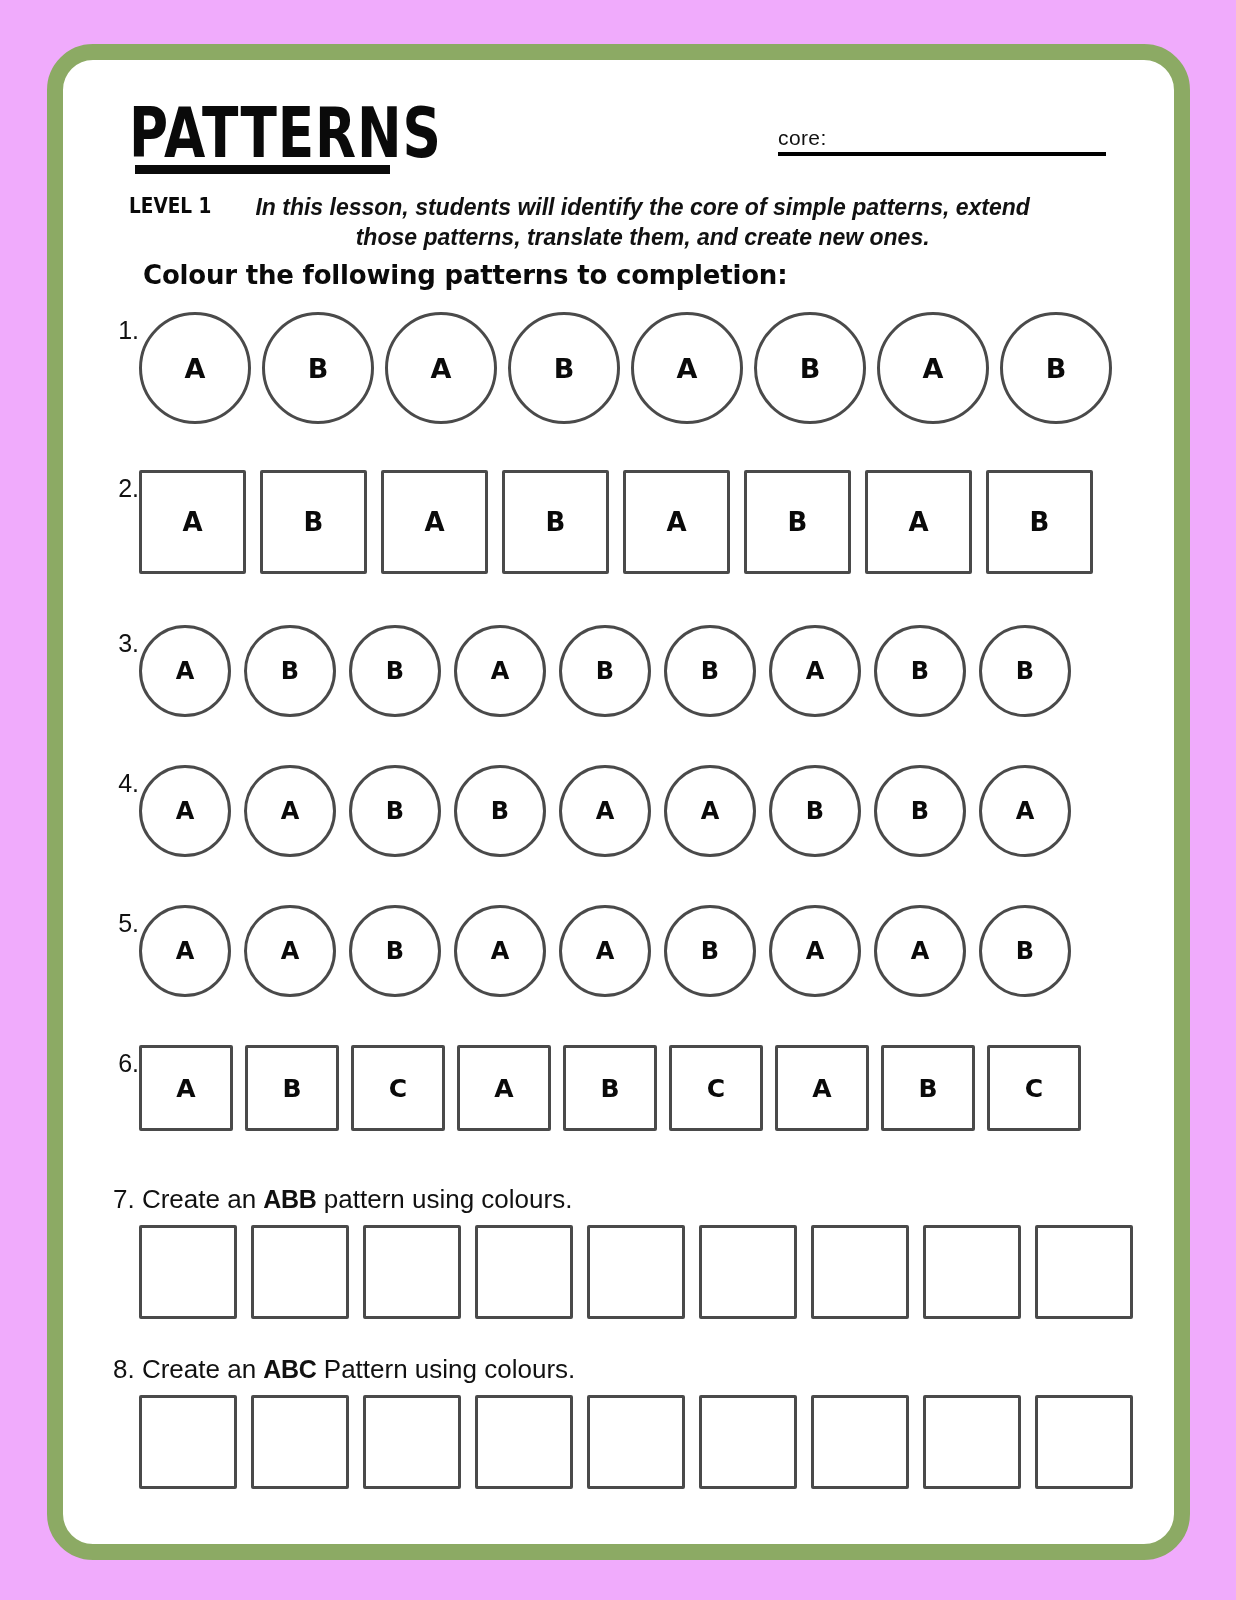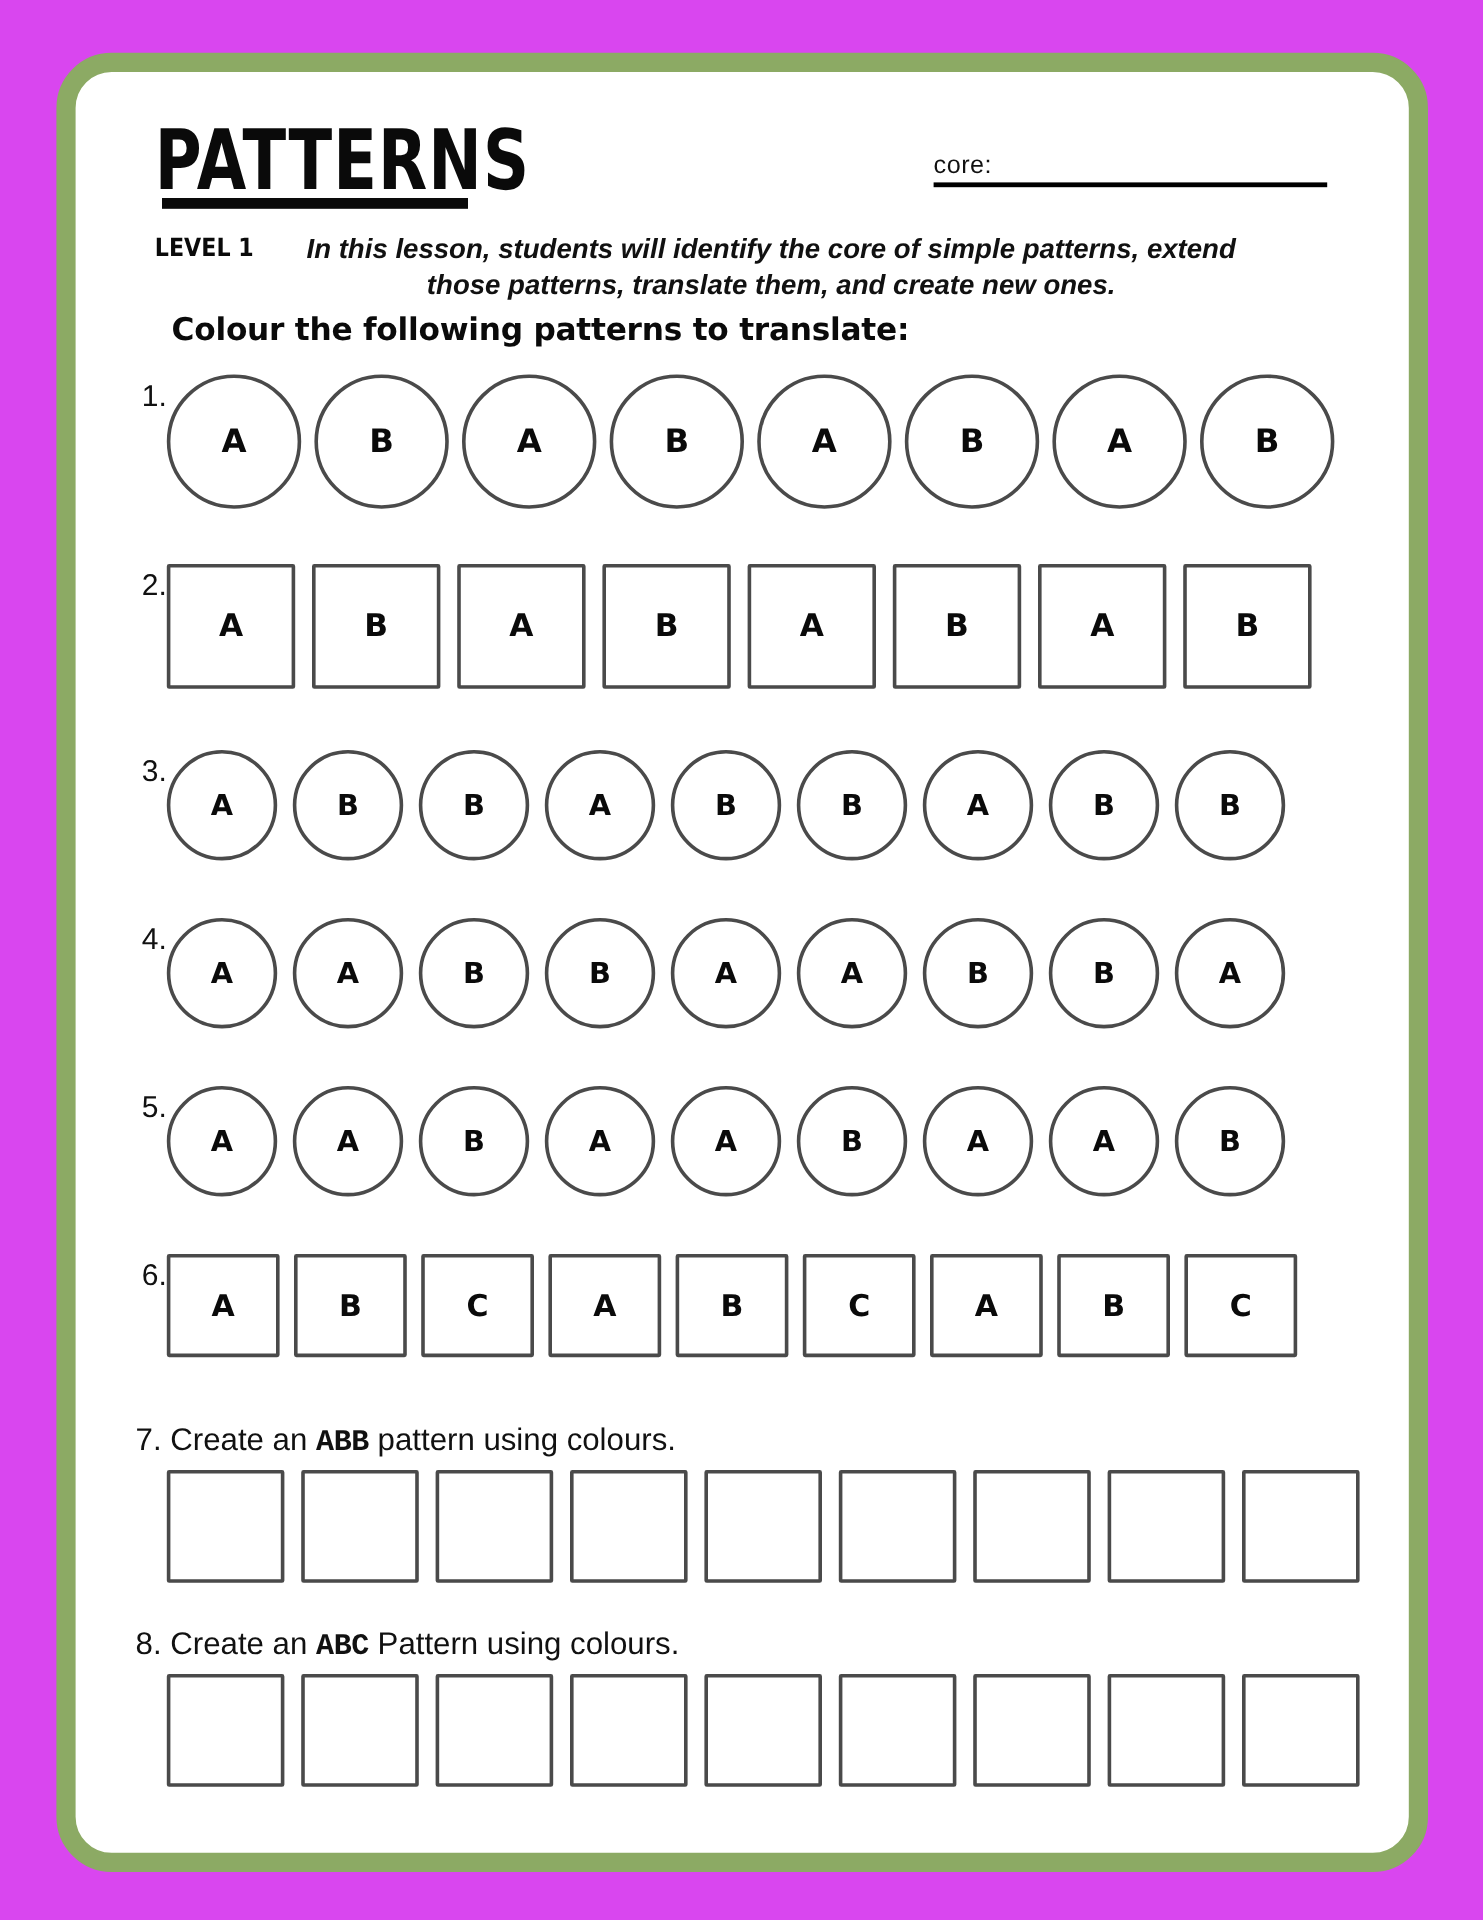"PATTERNS" #page { background: #d946ef -> #f0abfc }
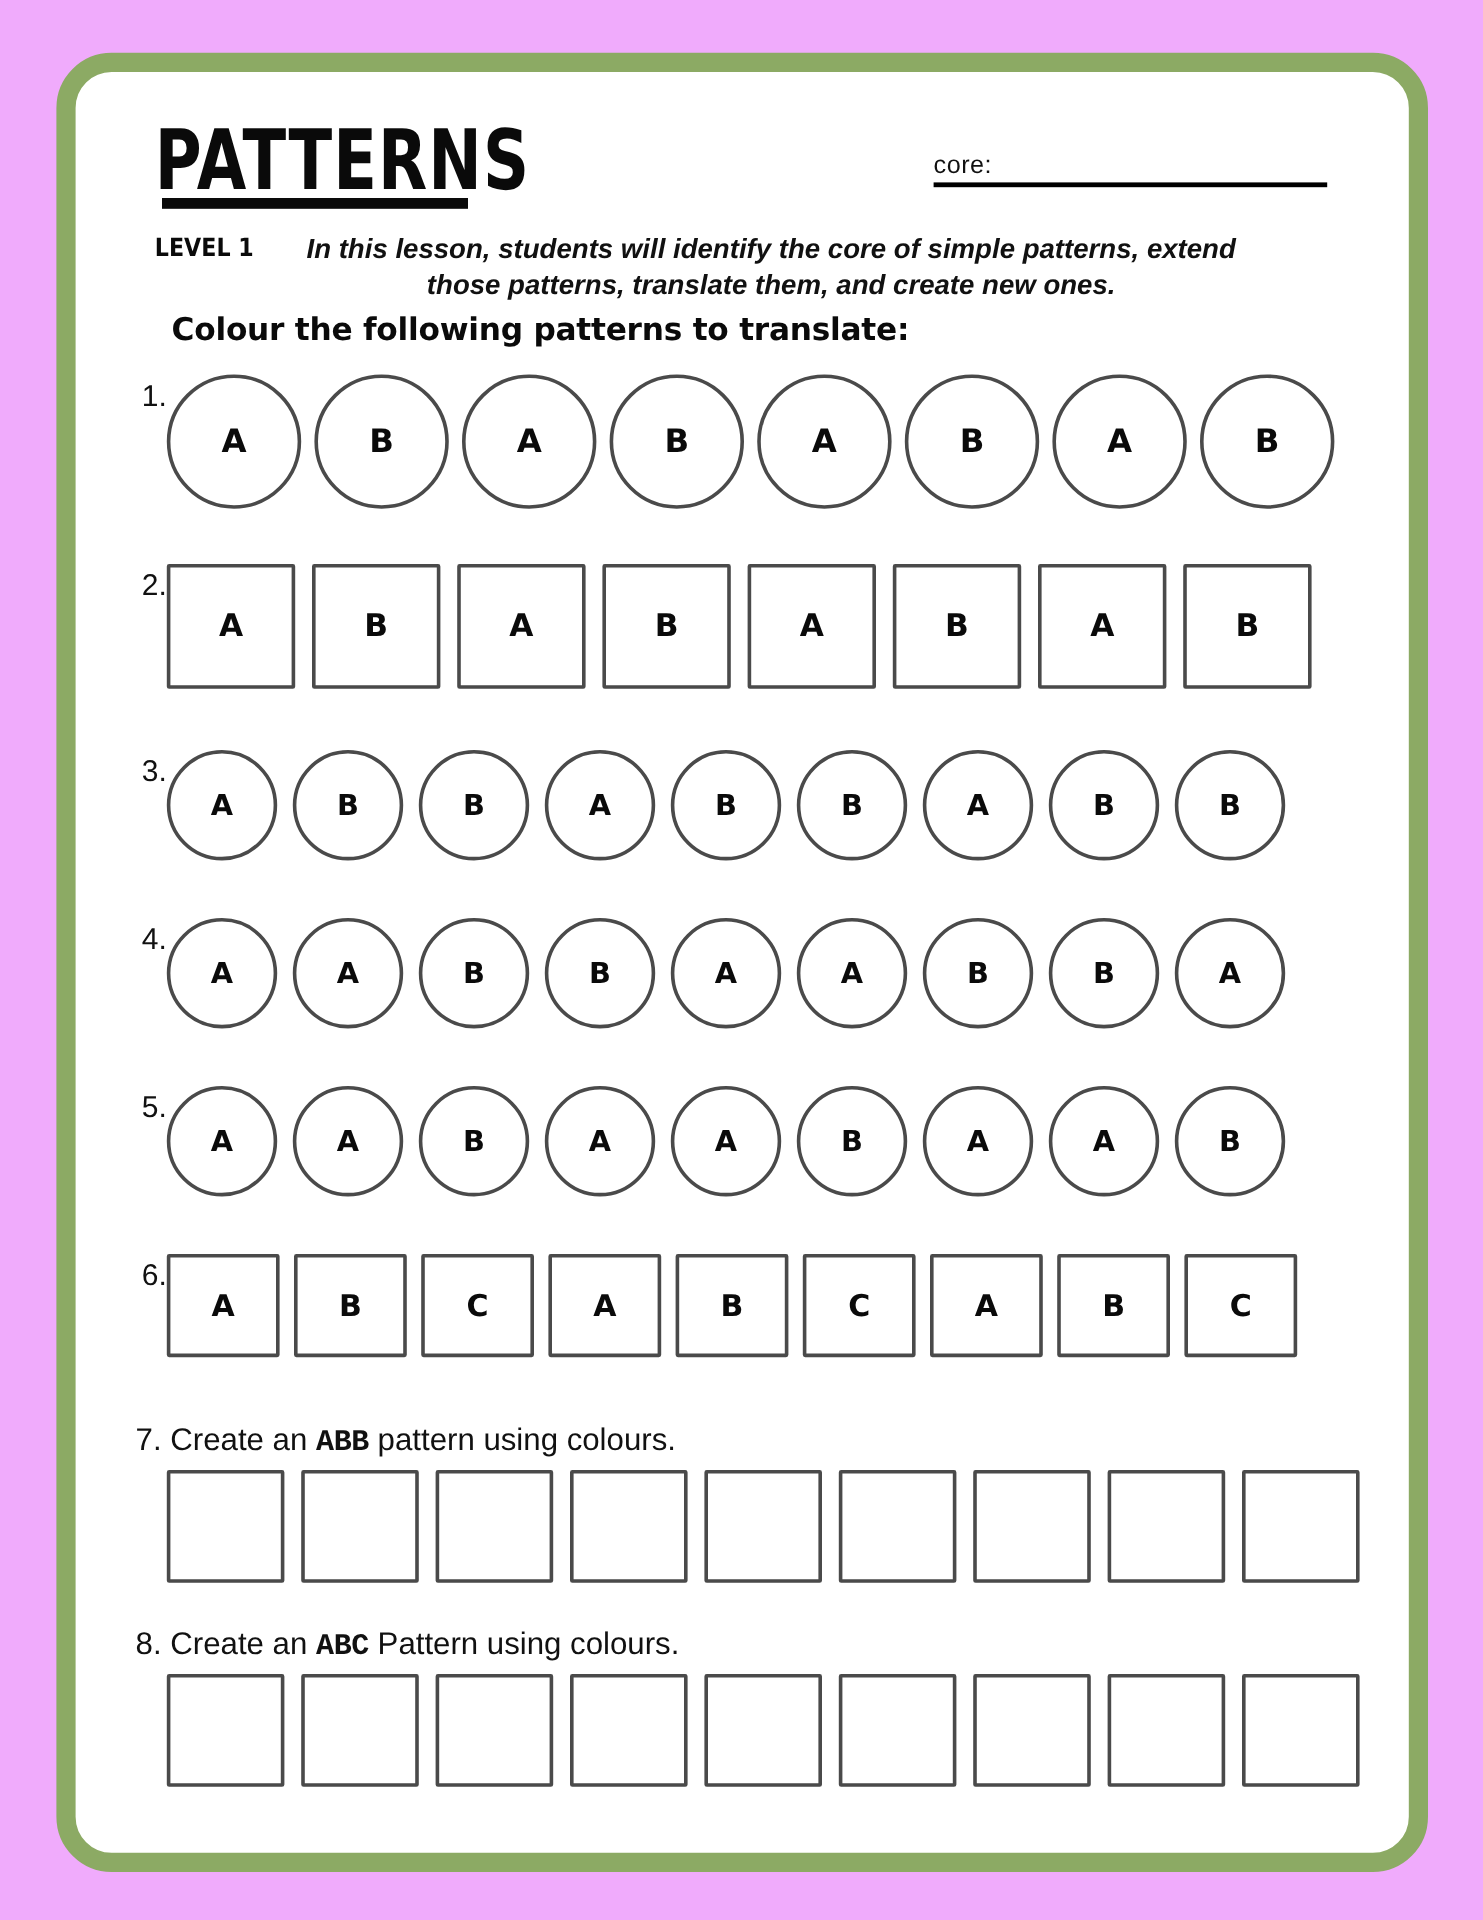"Colour the following patterns to" div { text: translate -> completion }
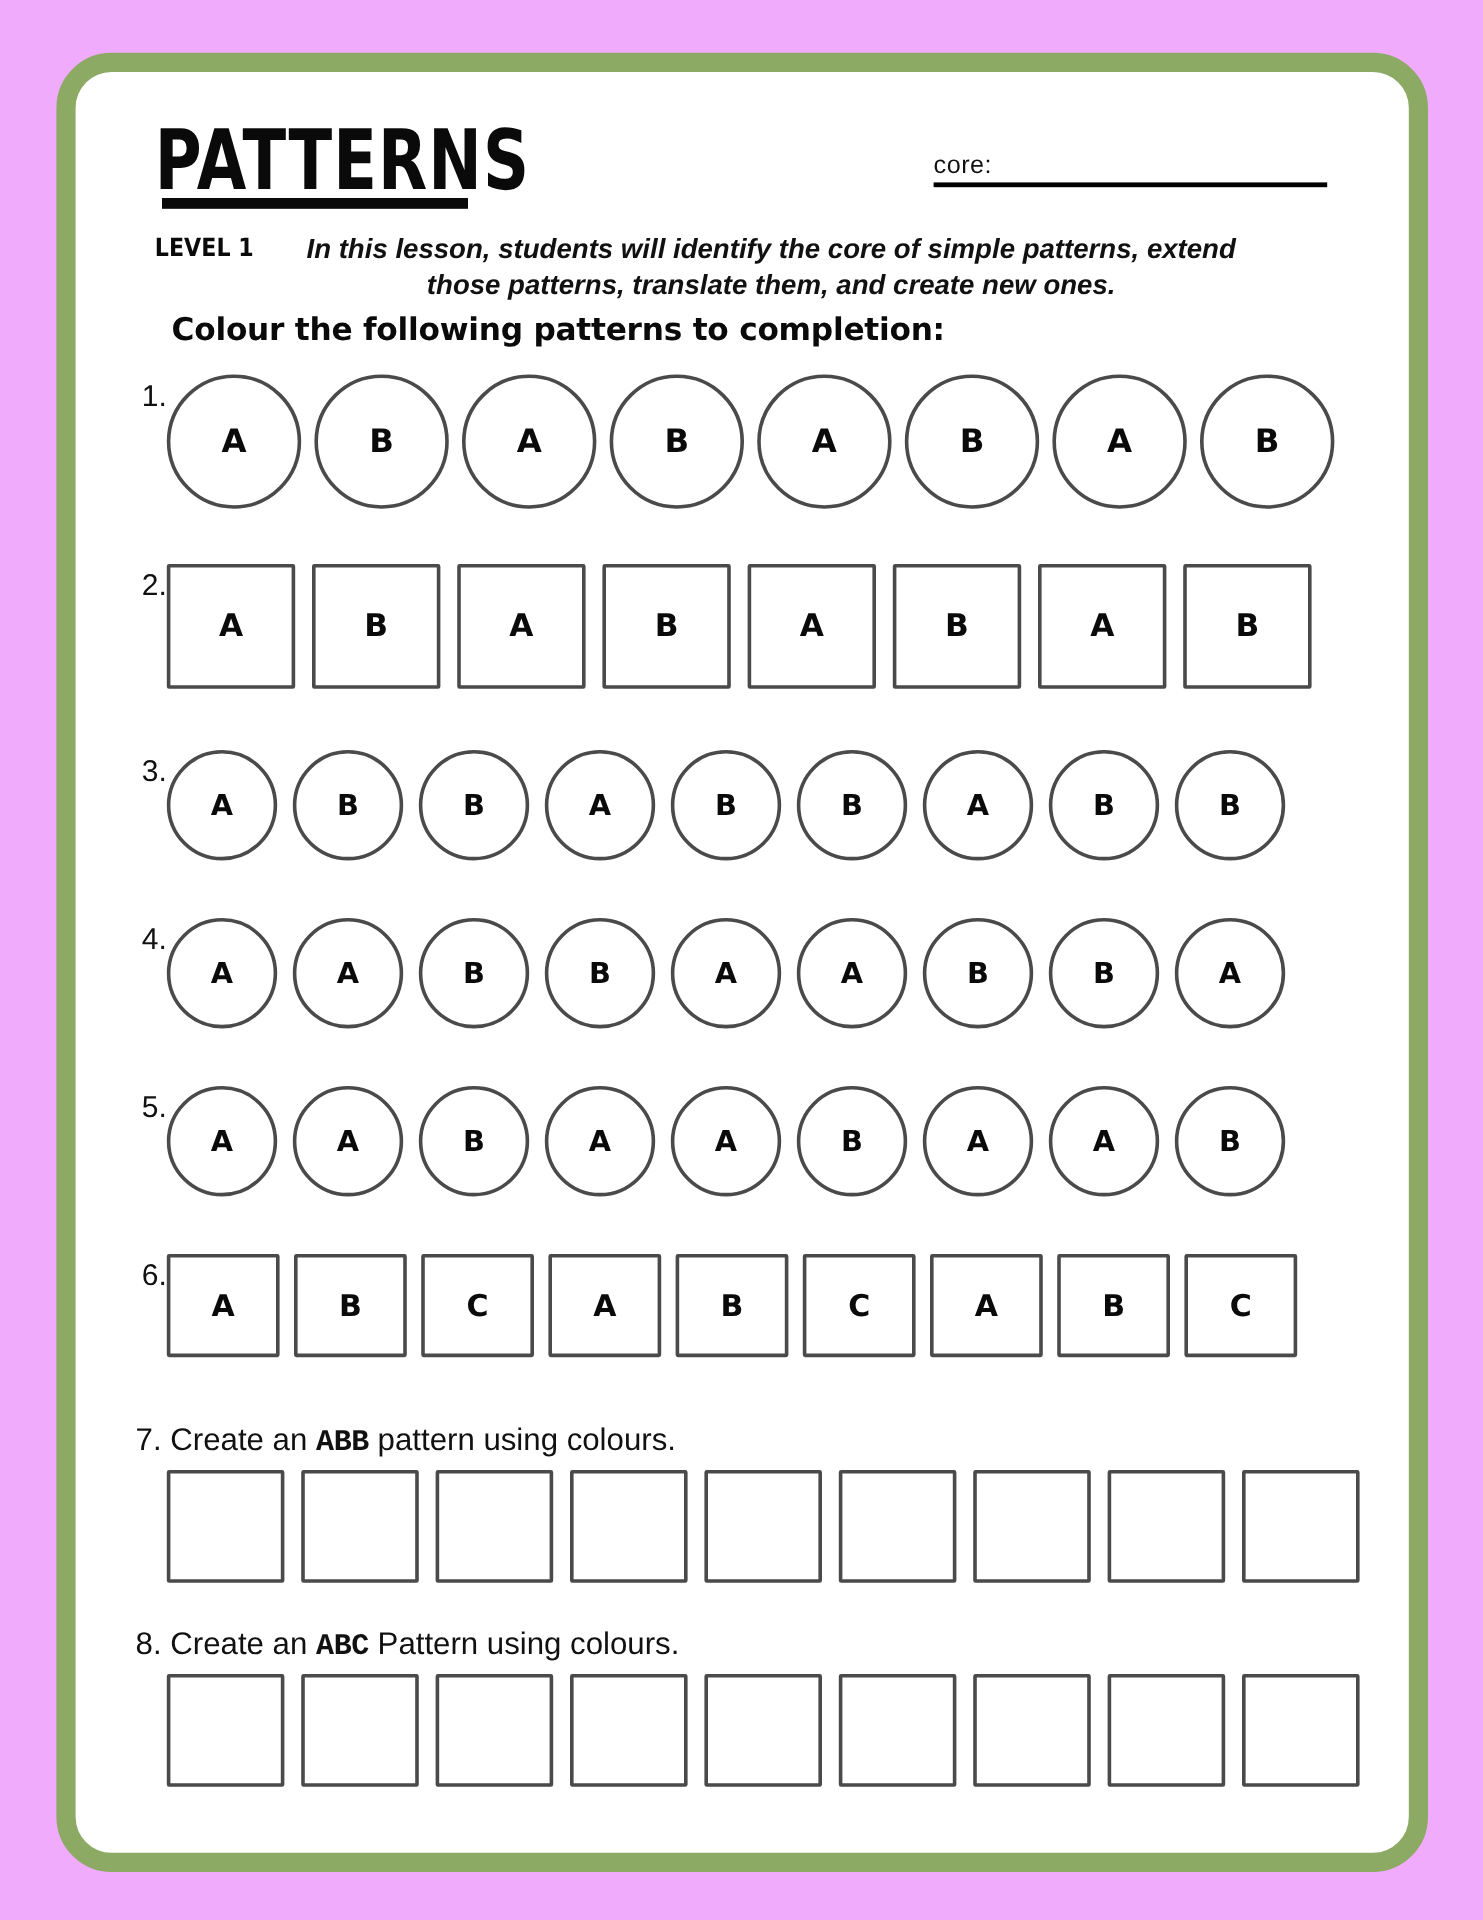"ABB" .create-q b { font-family: Liberation Mono, monospace -> Liberation Sans, sans-serif }
